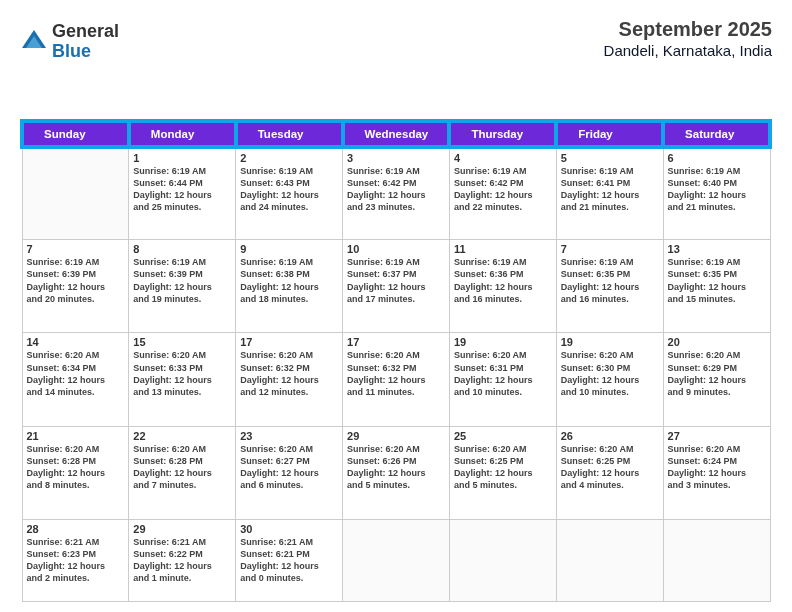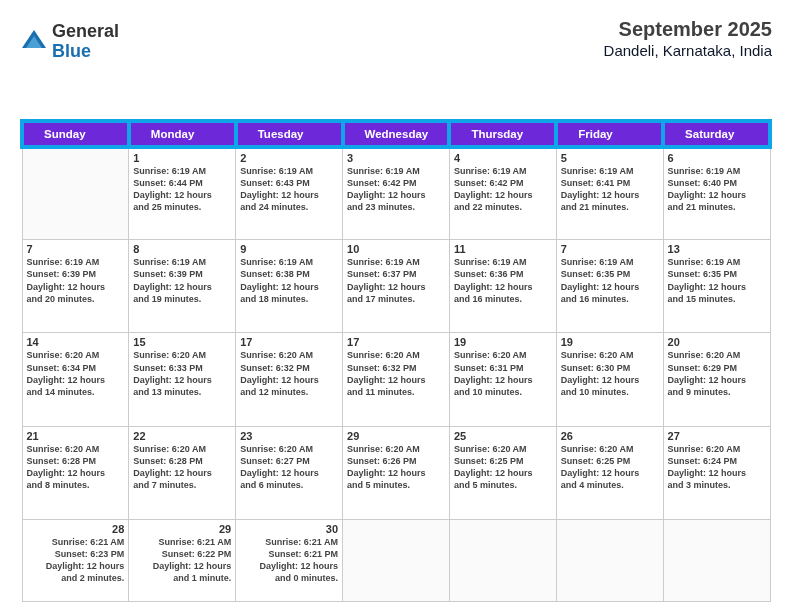"28" .last-row td { text-align: right -> none }
